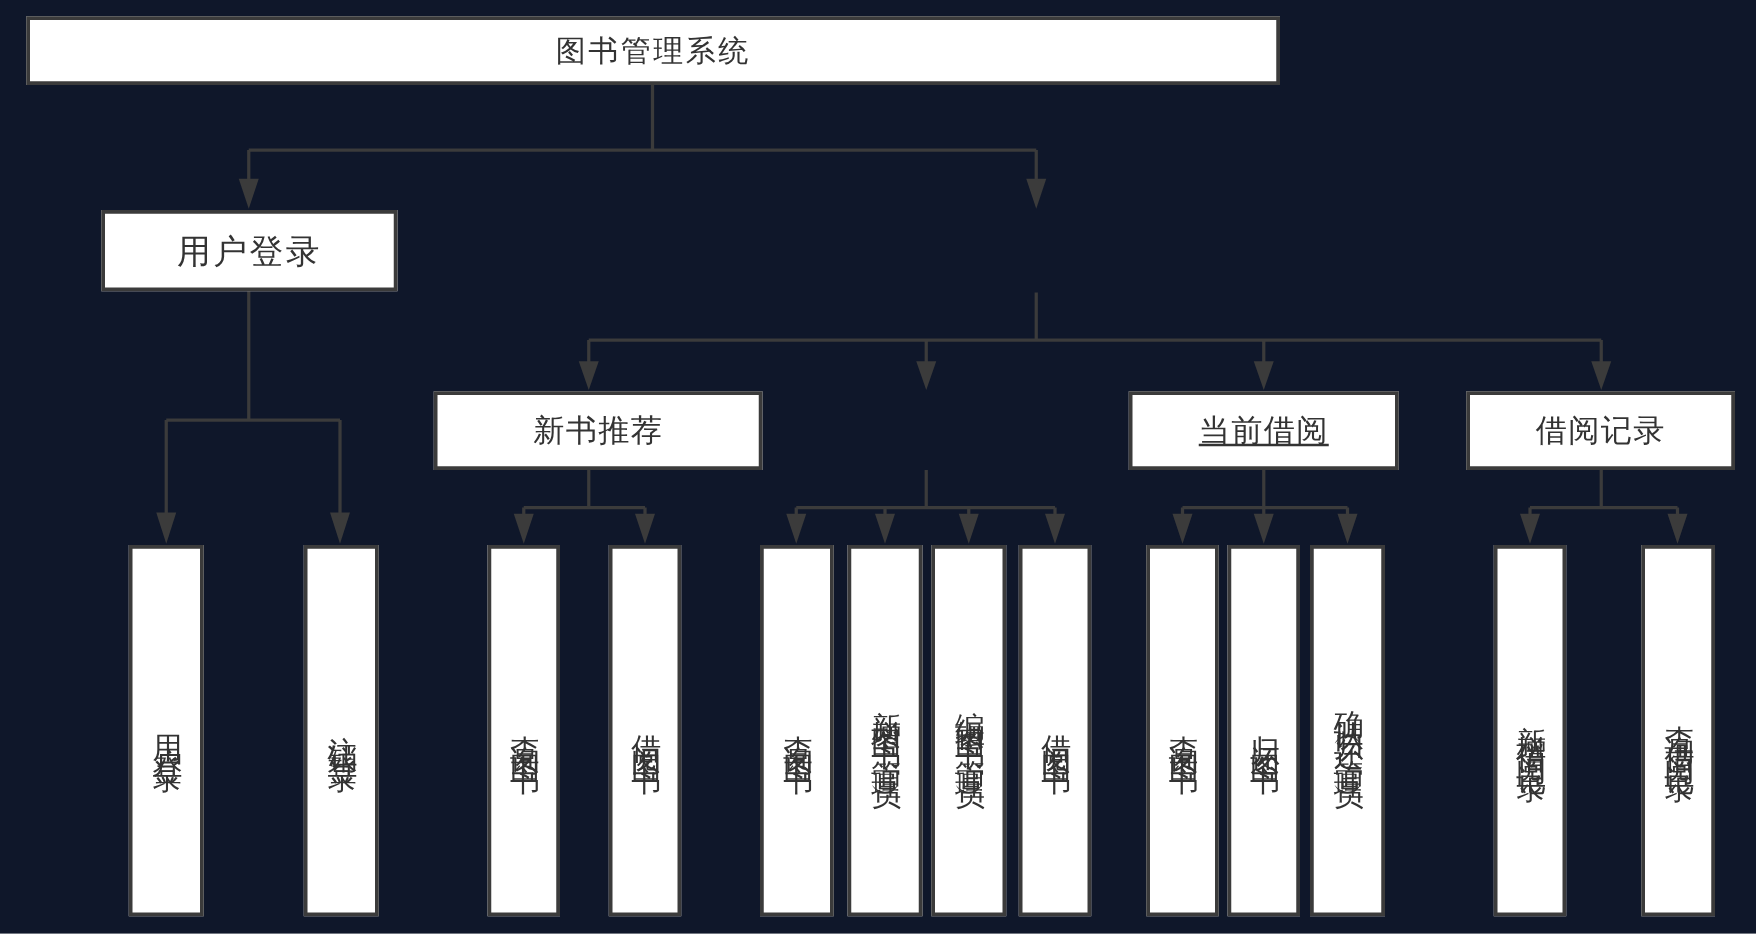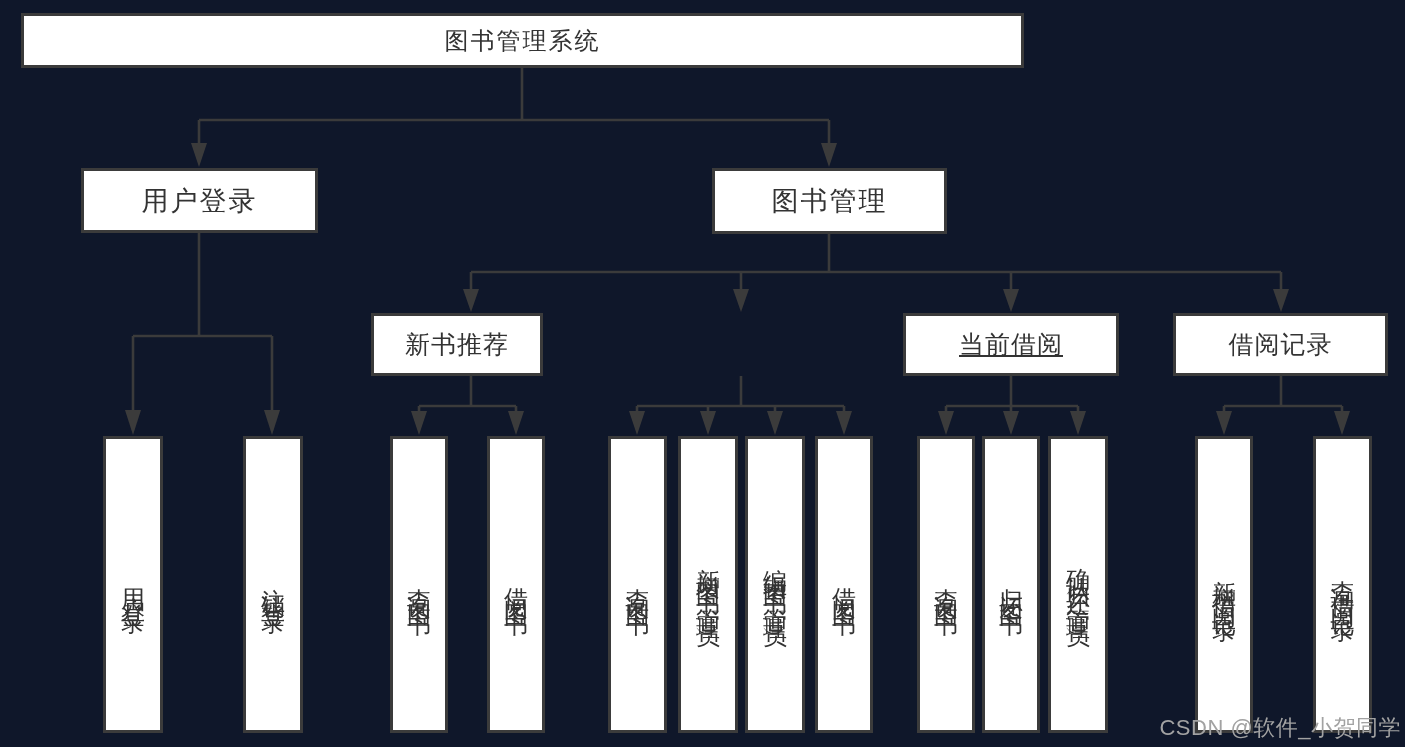"图书管理" div.node { html: <div>图书管理</div> -> none }
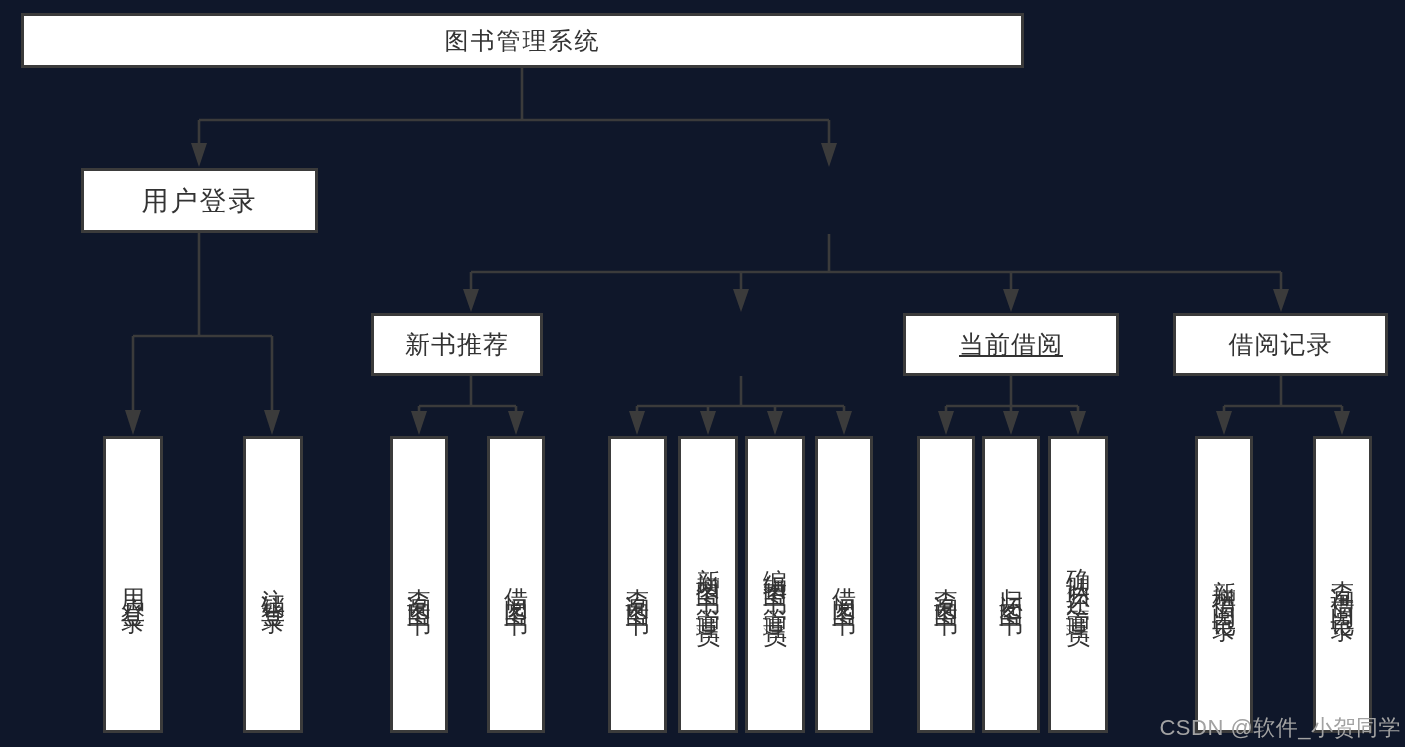"新书推荐" div.node { left: 371px -> 347px; width: 172px -> 263px }
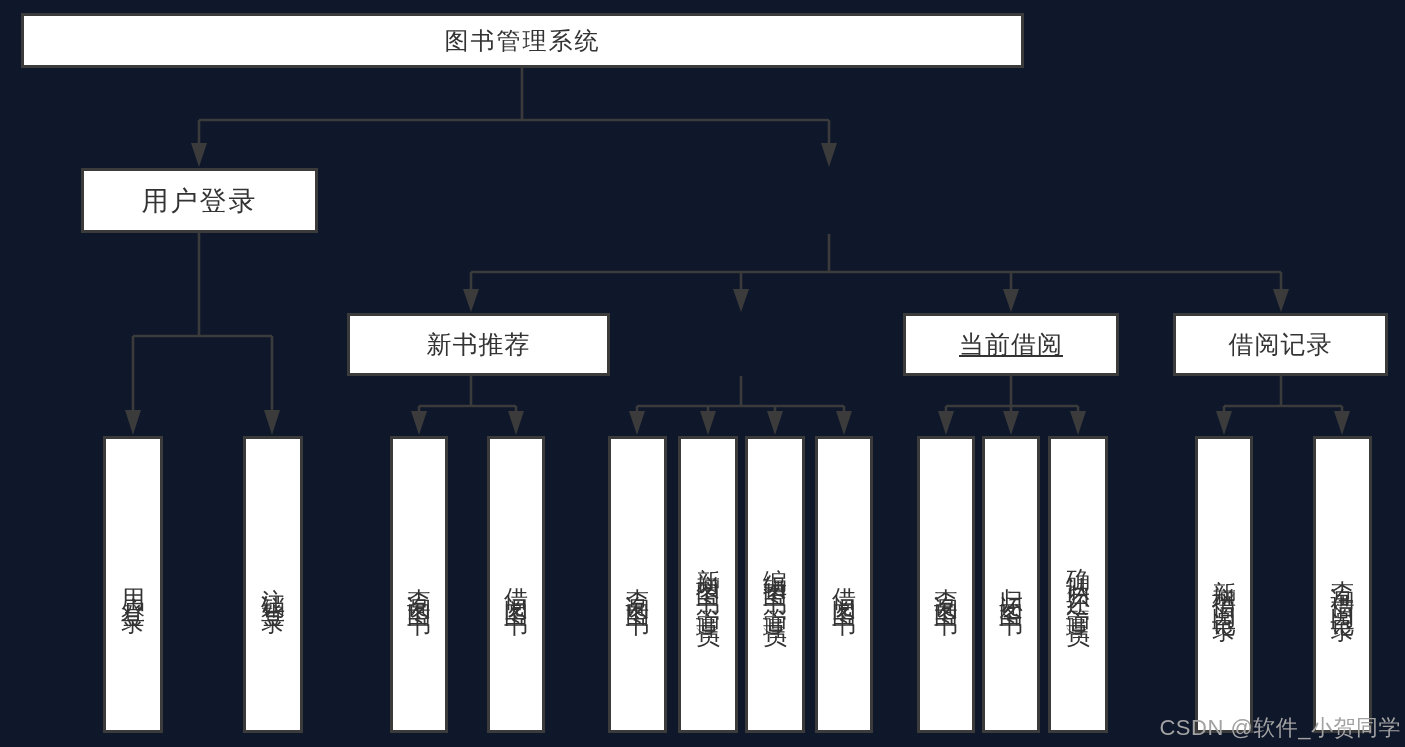"CSDN @软件_小贺同学" div.watermark { html: <div>CSDN @软件_小贺同学</div> -> none }
